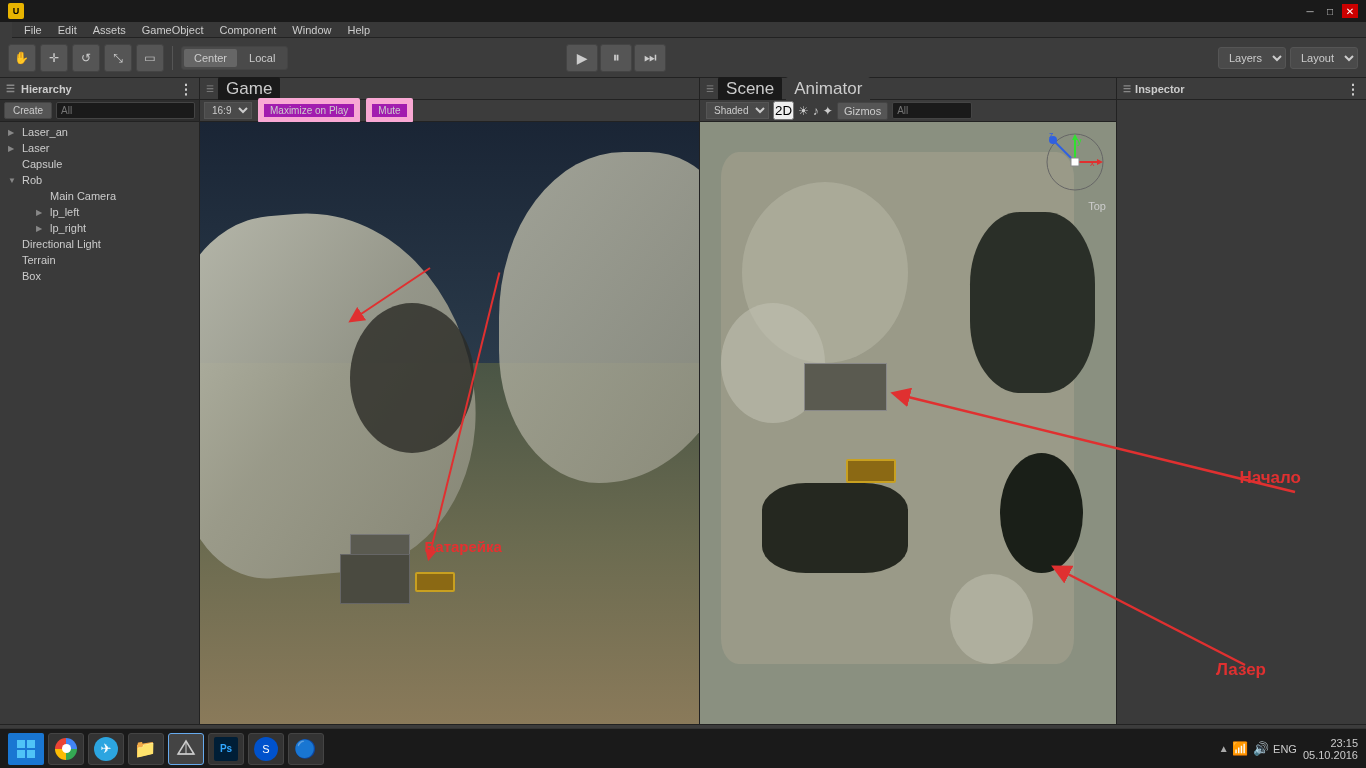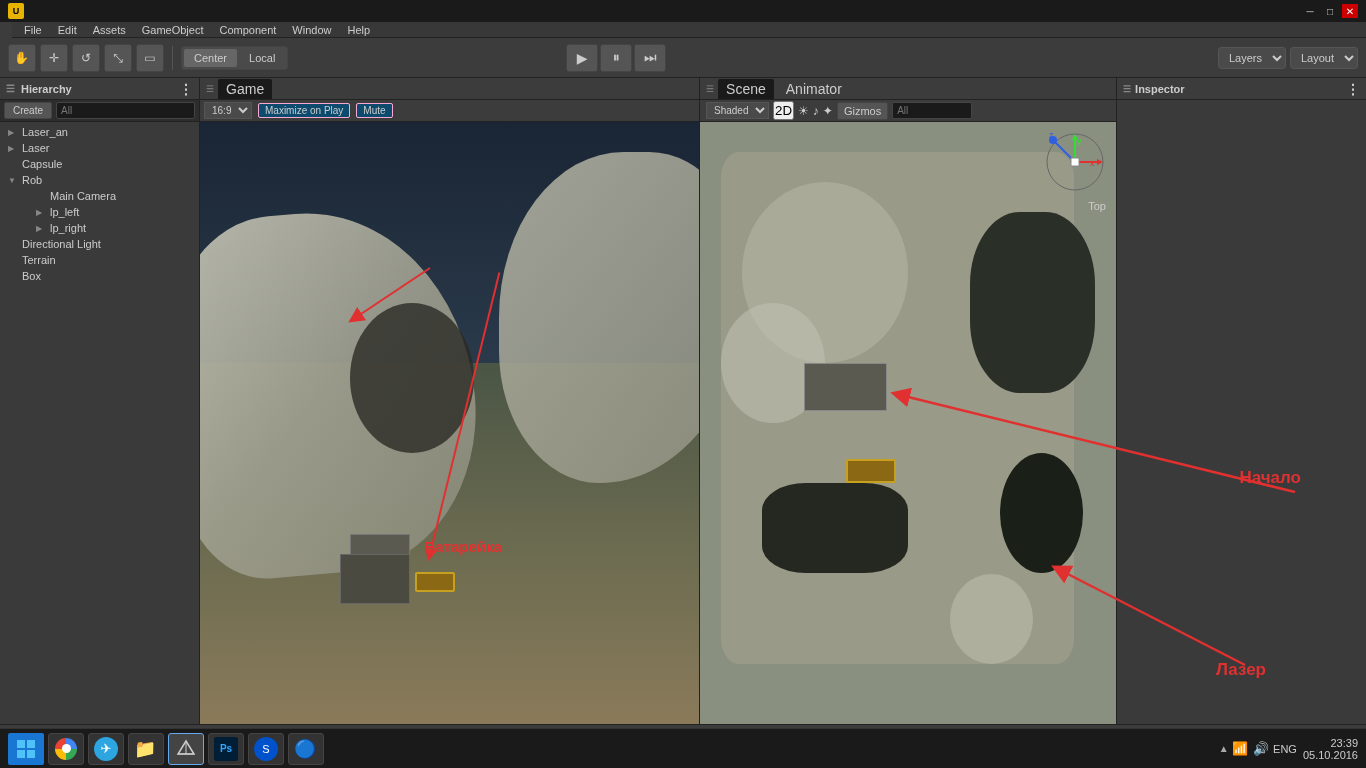"Game" .game-tab { font-size: 14px -> 17px }
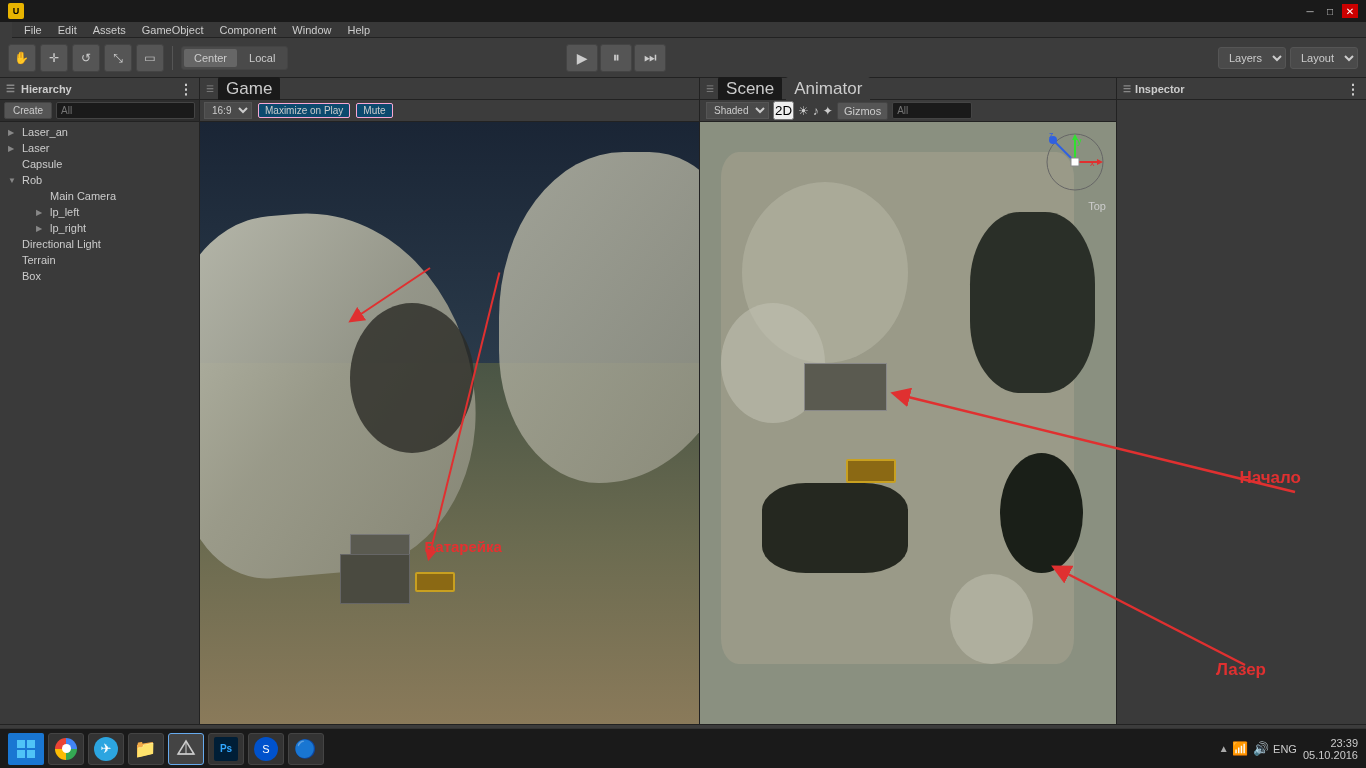"Maximize on Play" .game-toolbar .mute-btn { background: #0c4a6e -> #a21caf; border: 1px solid #f9a8d4 -> 6px solid #f9a8d4 }
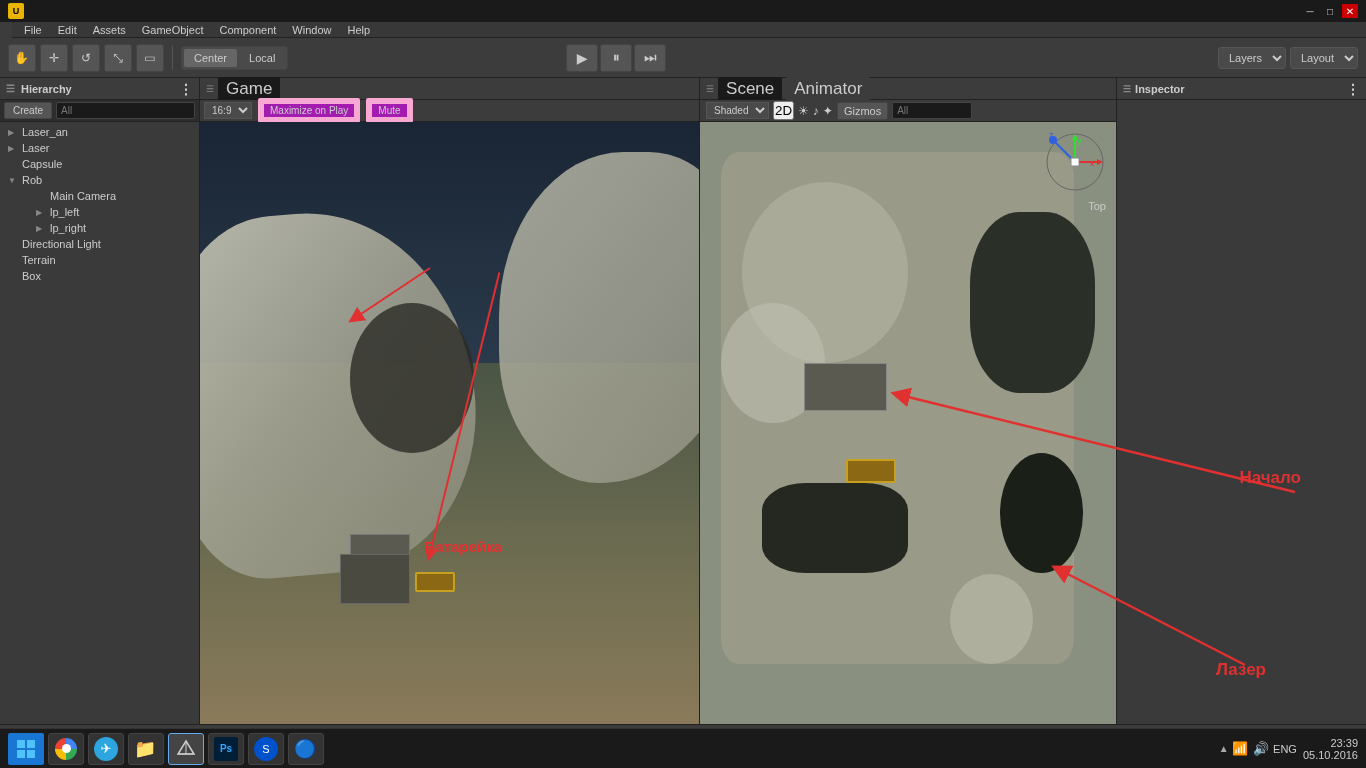"23:39" div { text: 23:39 -> 23:15 }
